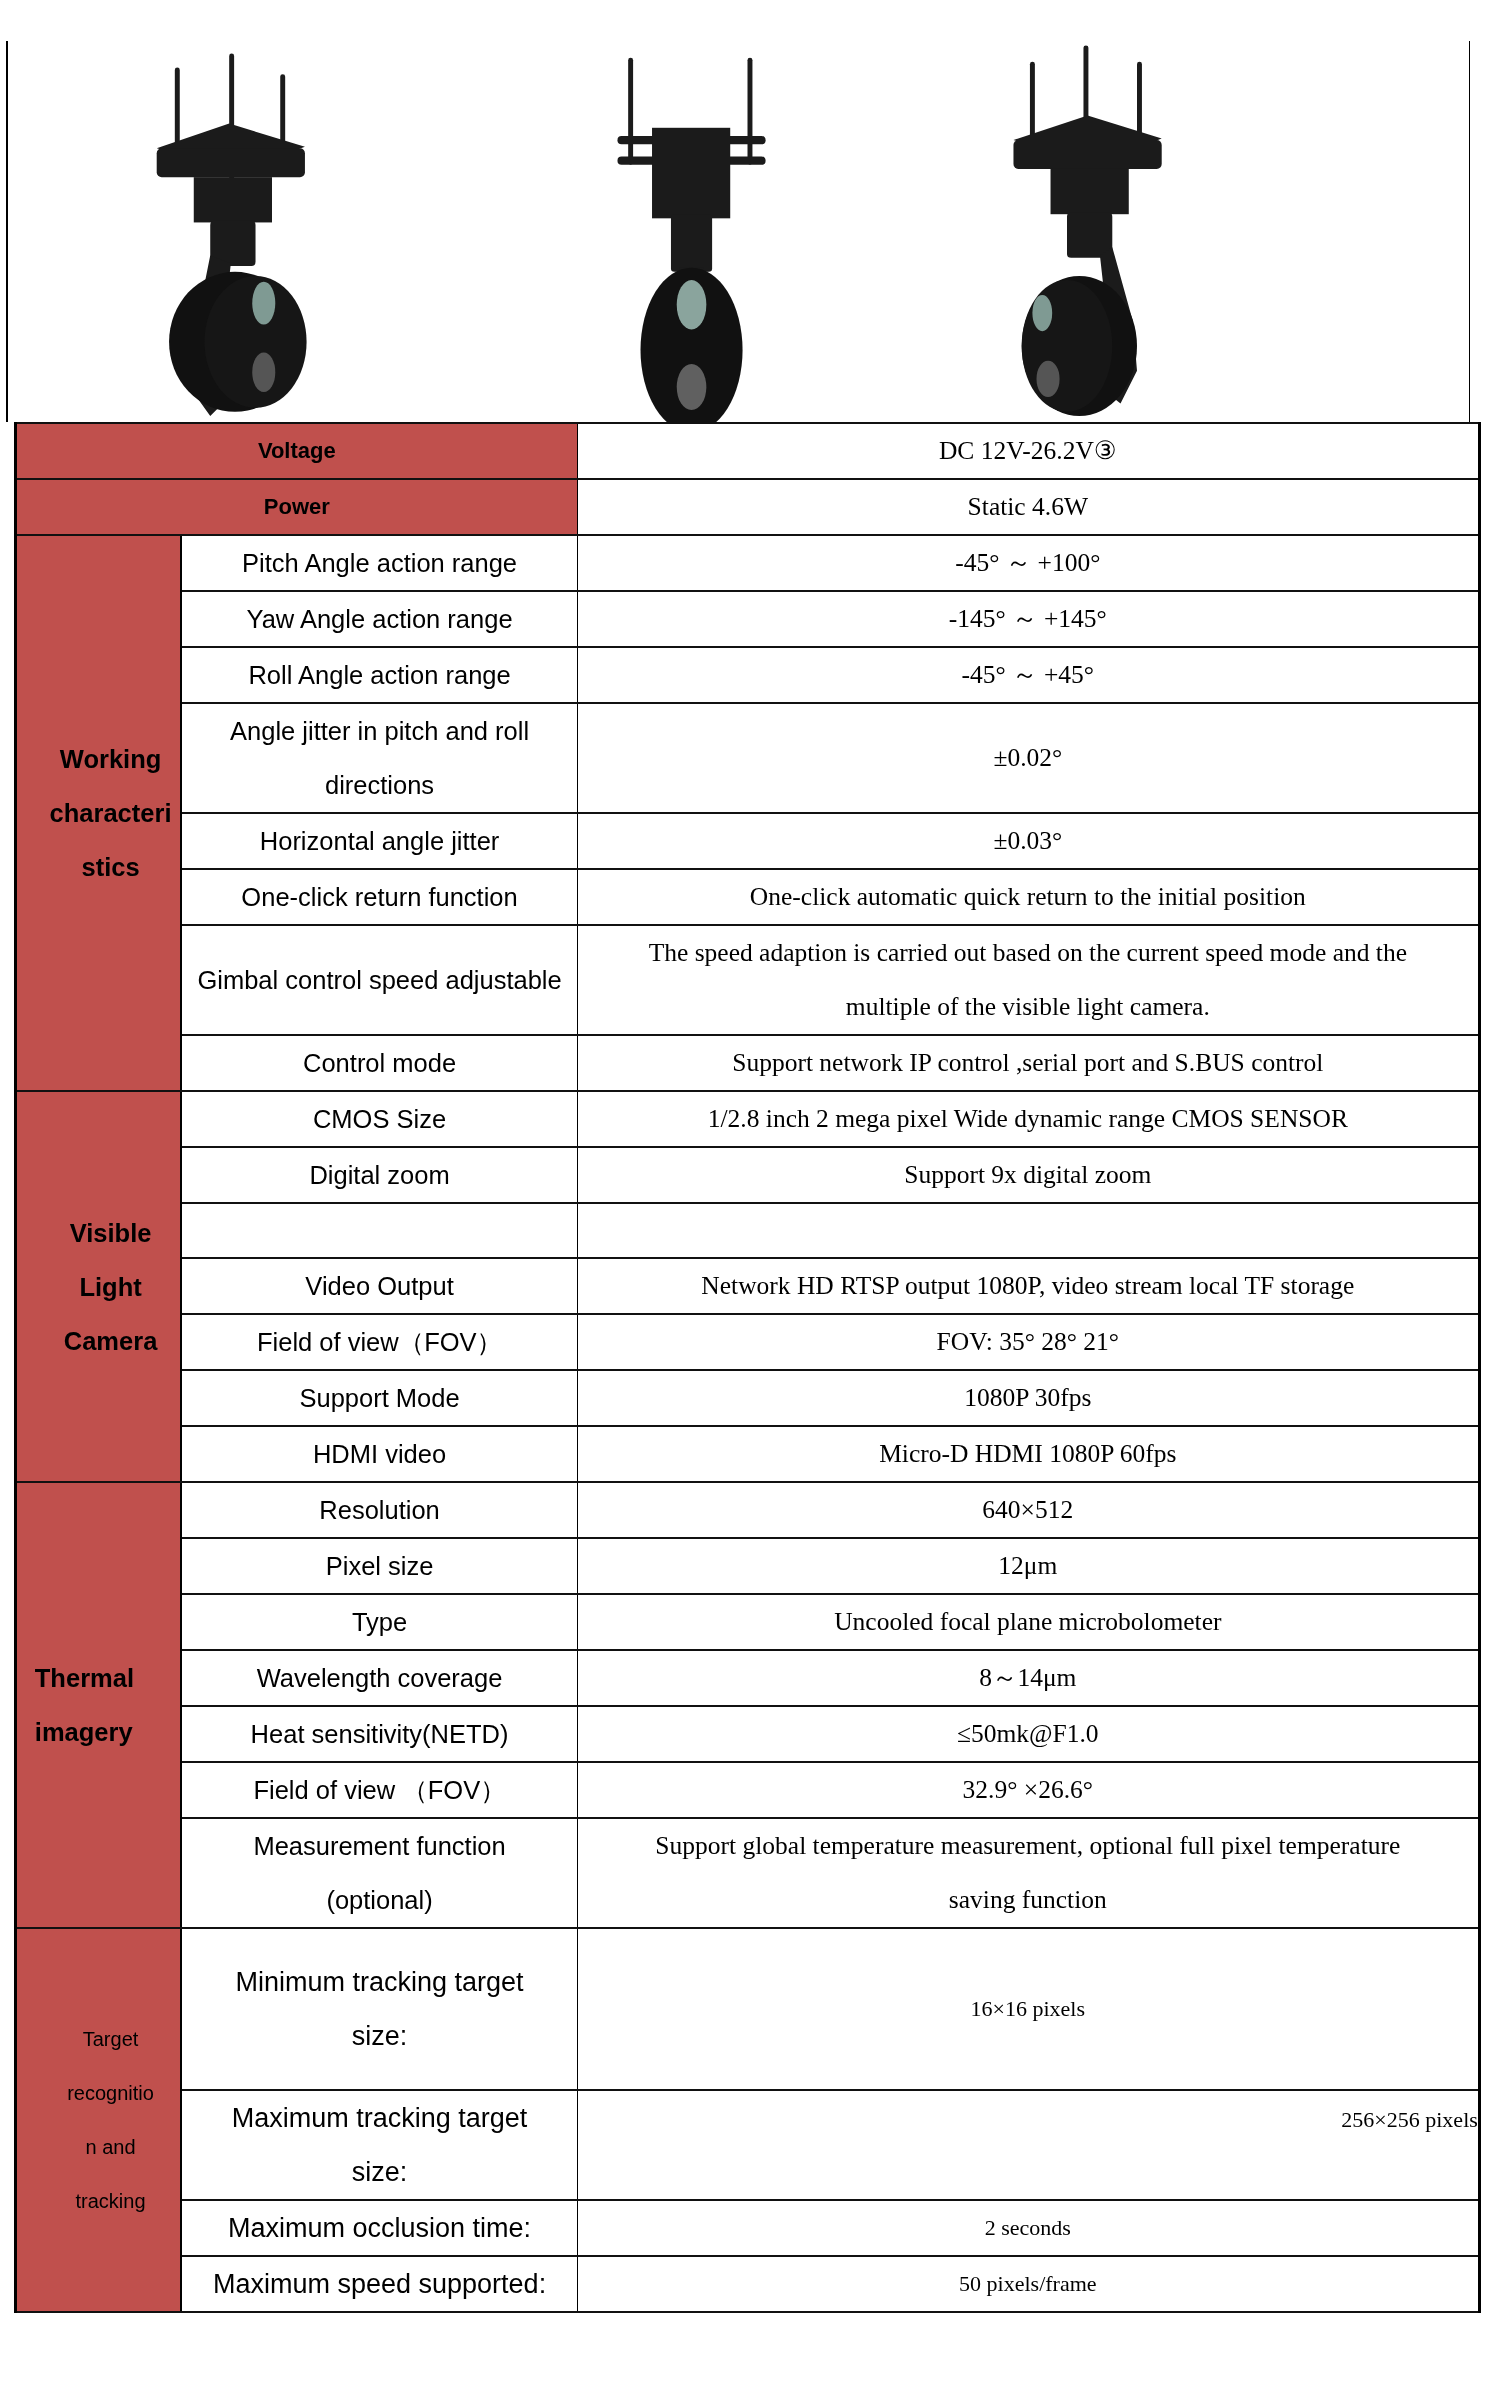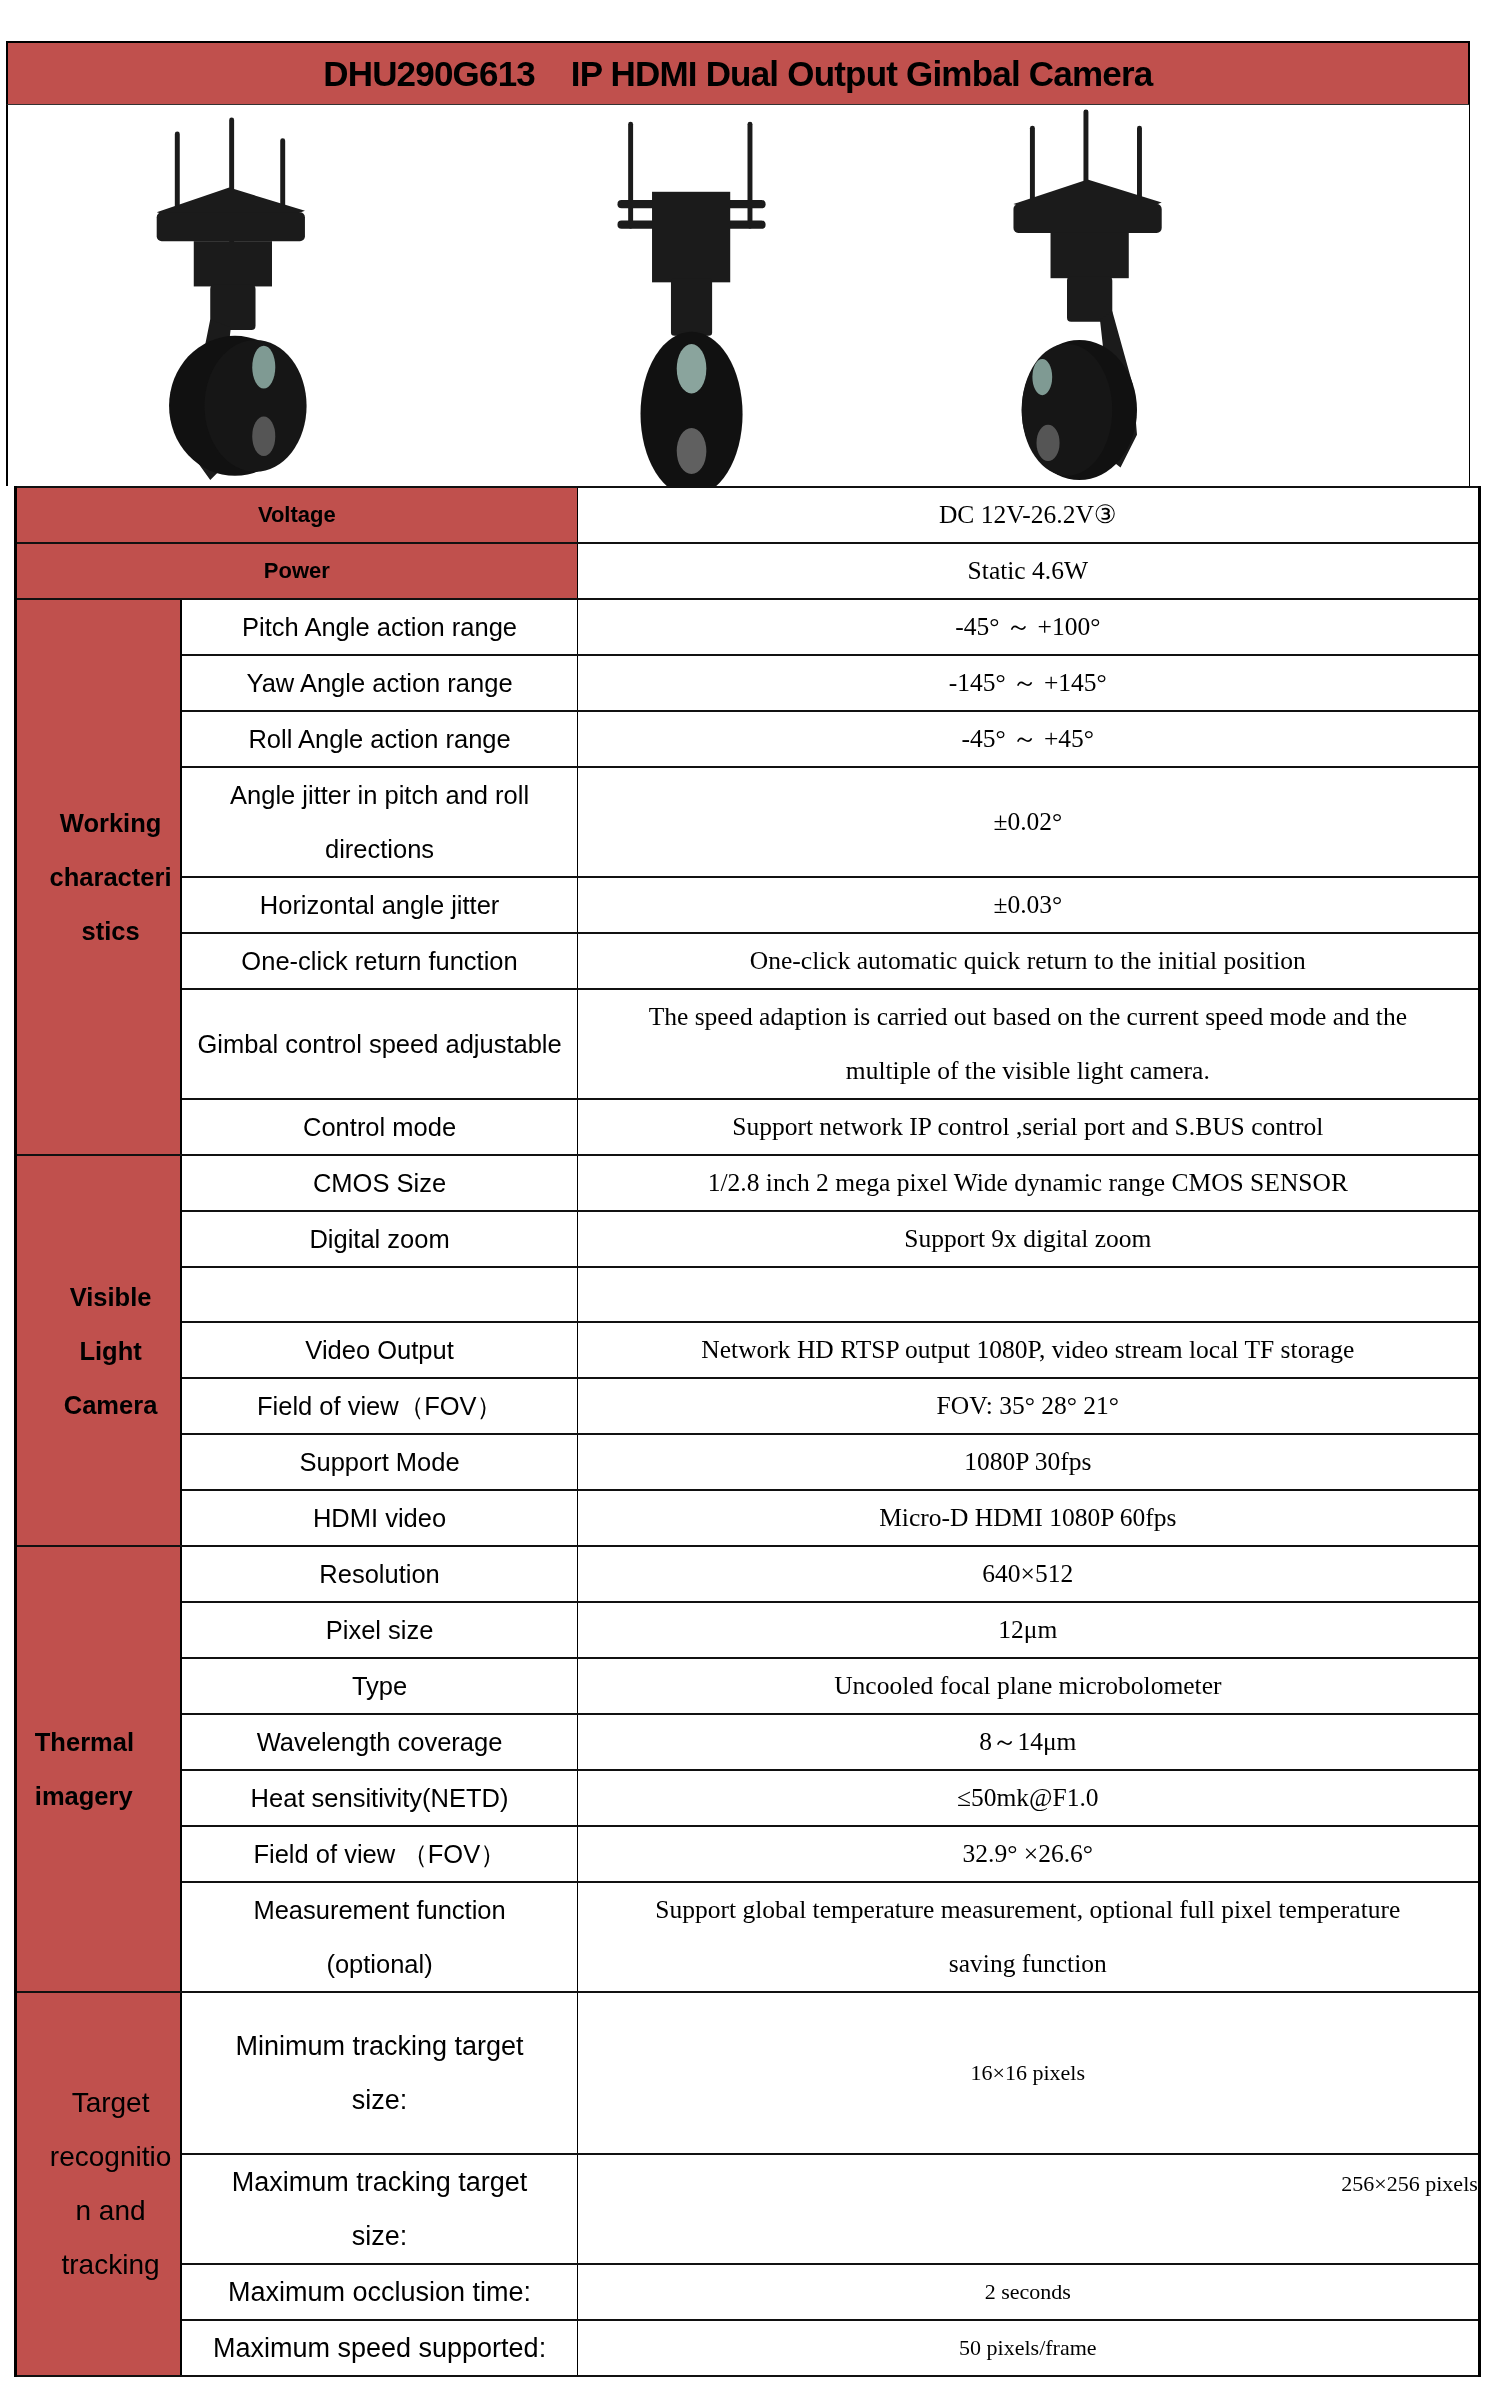"DHU290G613 IP HDMI Dual Output" div.title { html: <div>DHU290G613 IP HDMI Dual Output Gimbal Camera</div> -> none }
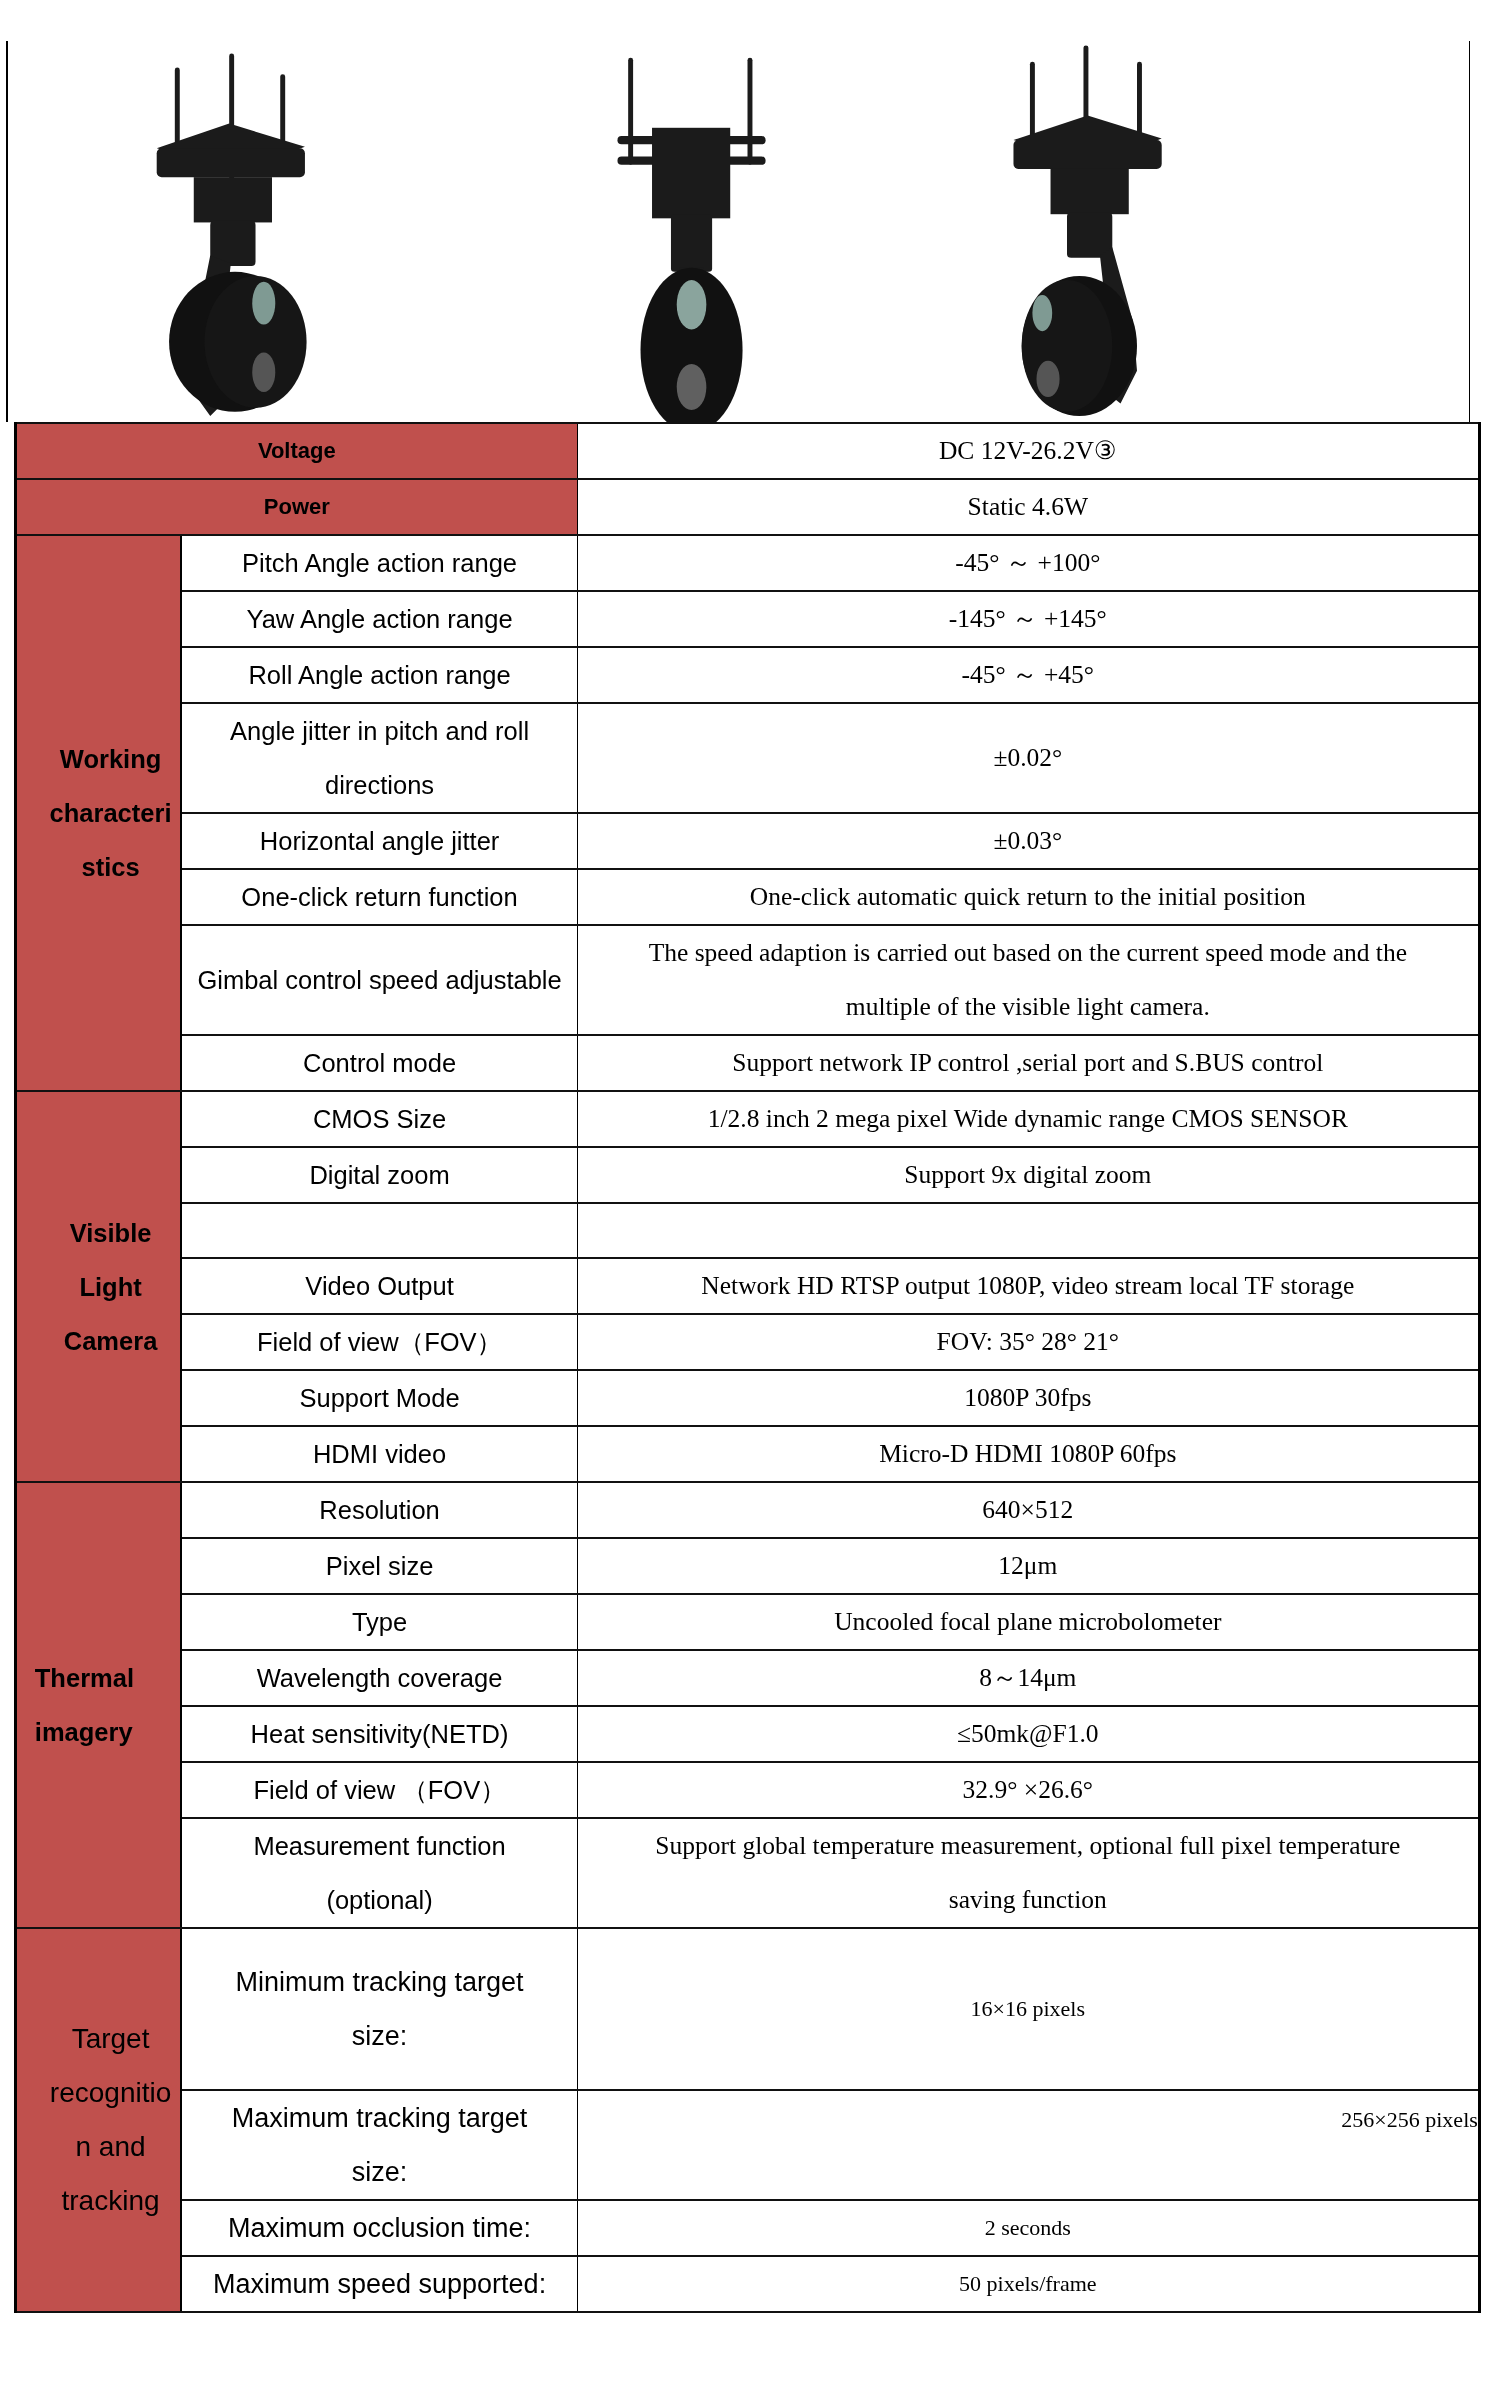"Target" td.sec.thin { font-size: 28px -> 20px }
